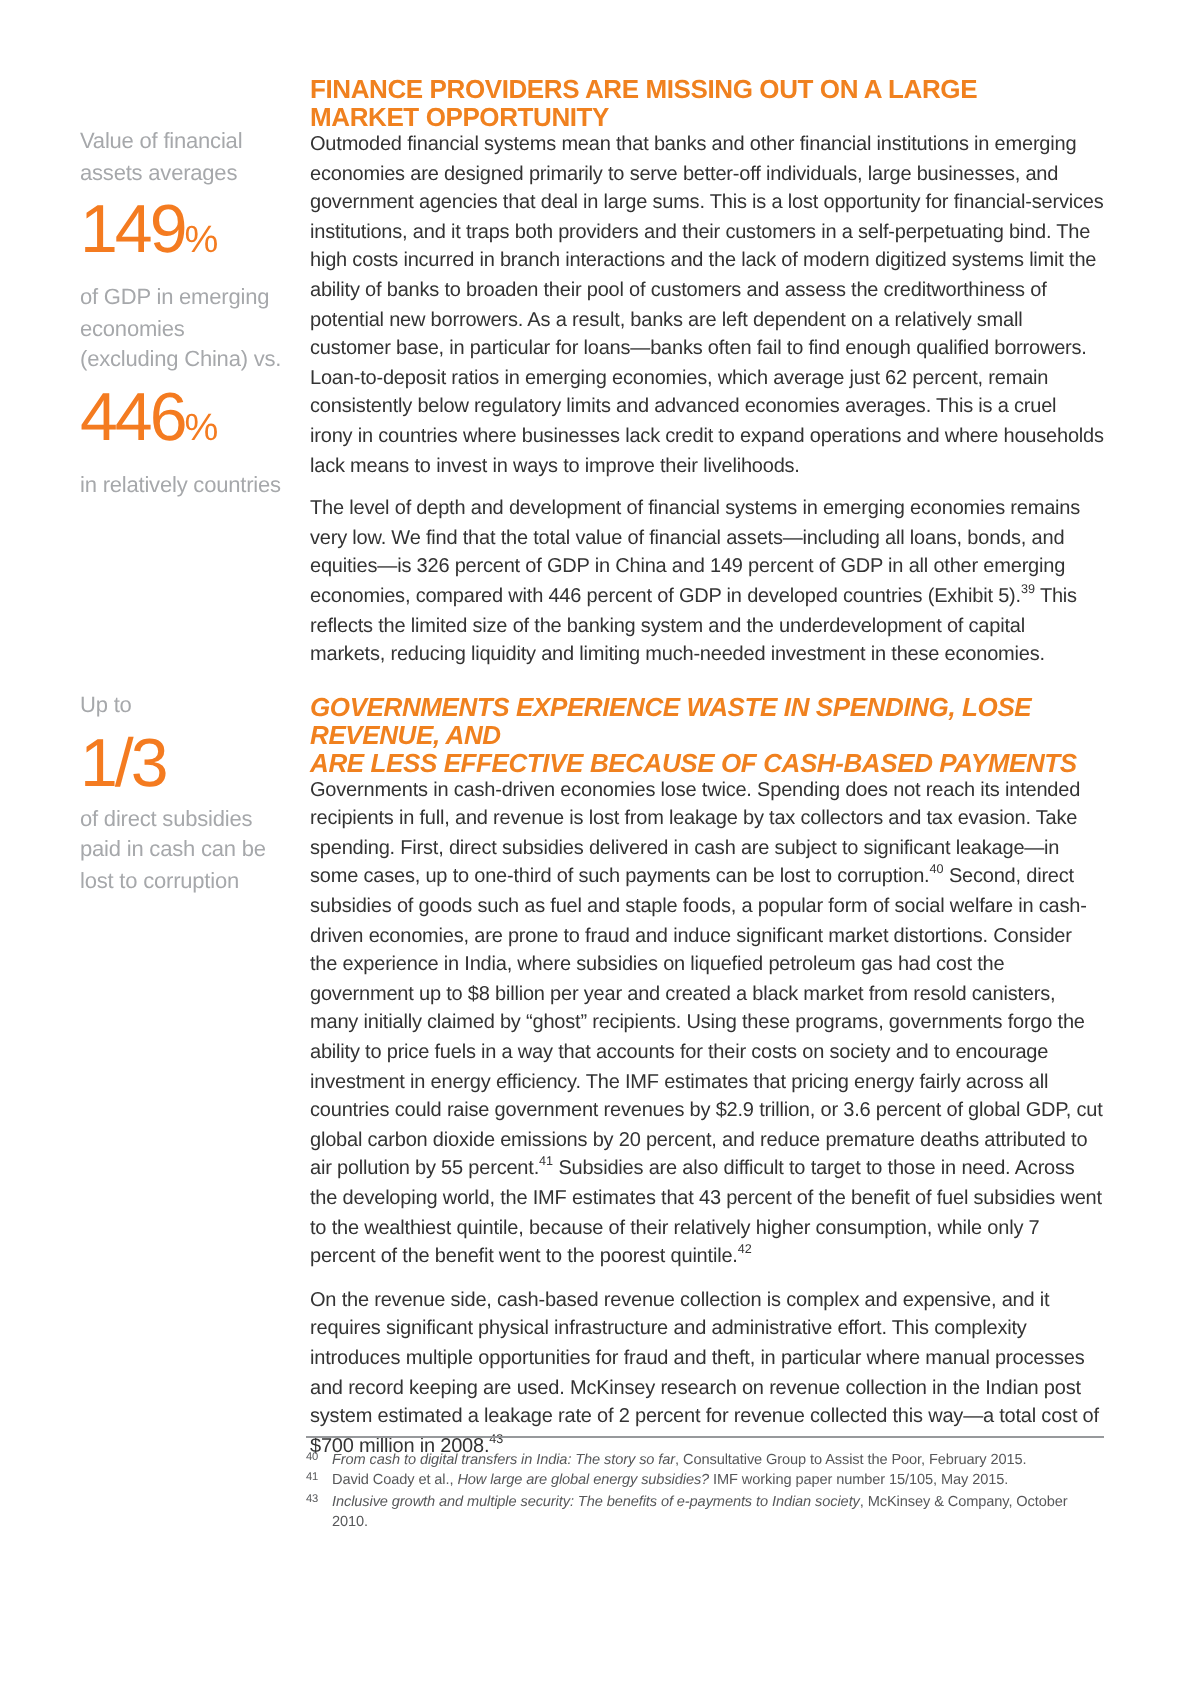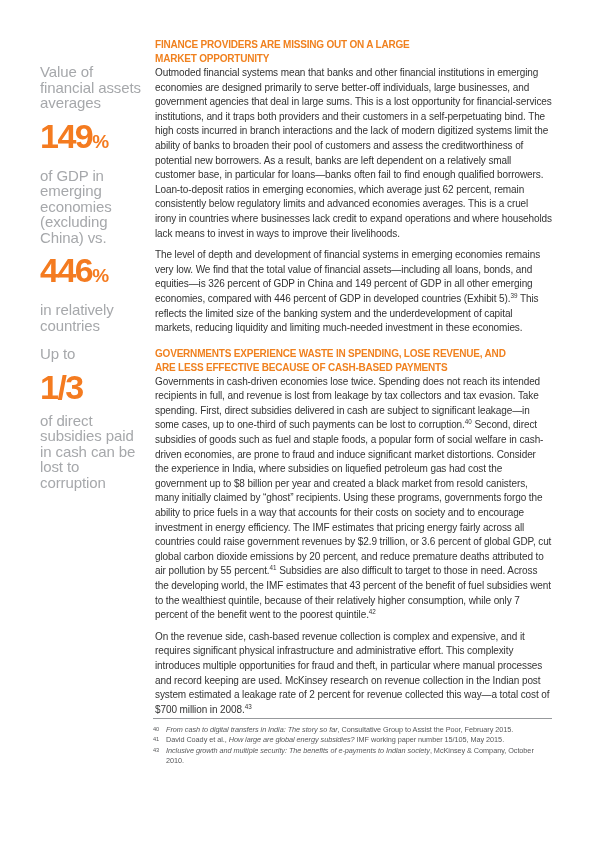"FINANCE PROVIDERS ARE MISSING OUT" .heading { font-size: 10px -> 13px }
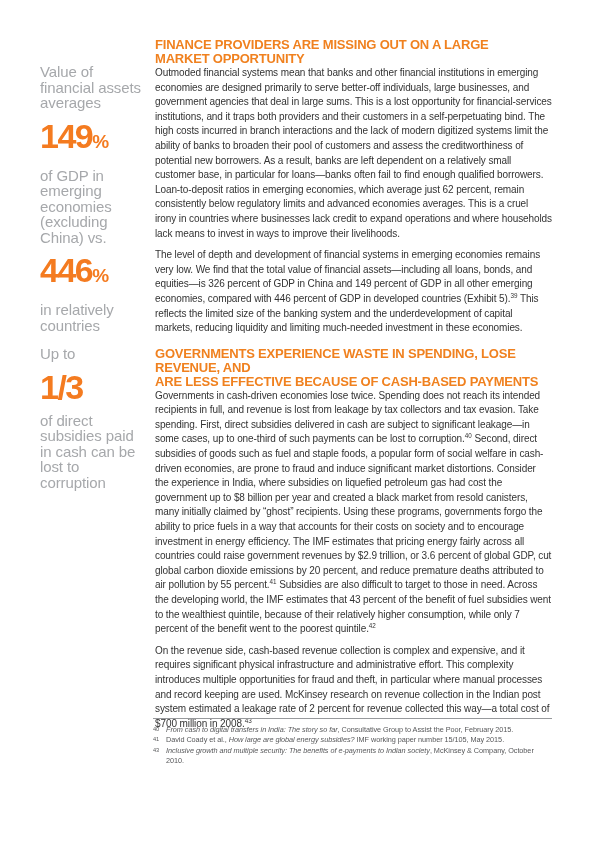"Value of financial assets averages" .stat-label { font-size: 15px -> 11px }
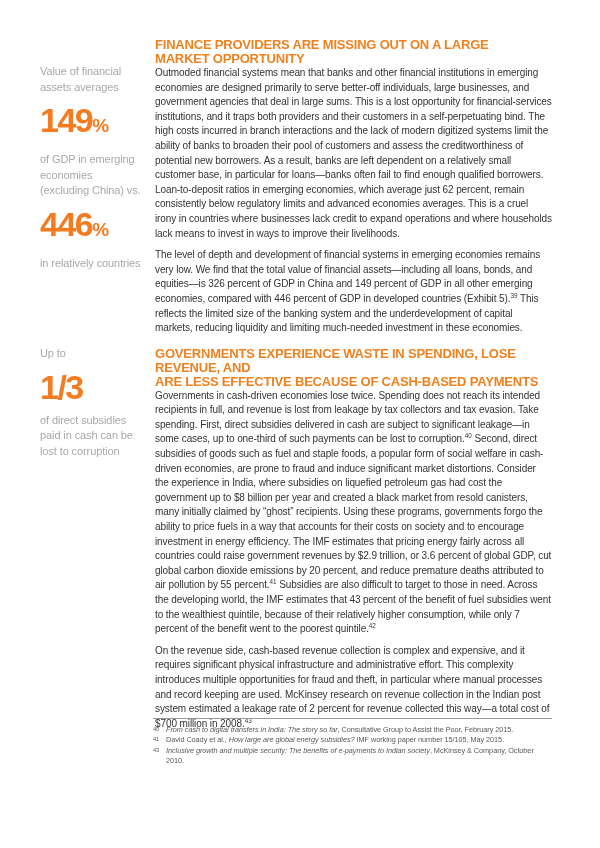"149%" .stat-big { font-weight: bold -> normal; line-height: 46px -> 36px }
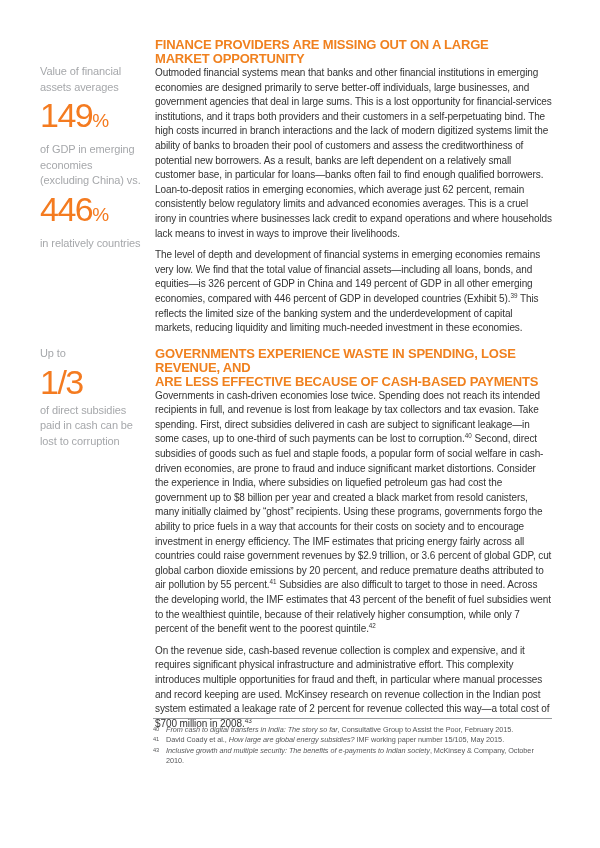"GOVERNMENTS EXPERIENCE WASTE IN" .heading.second { font-style: none -> italic }
